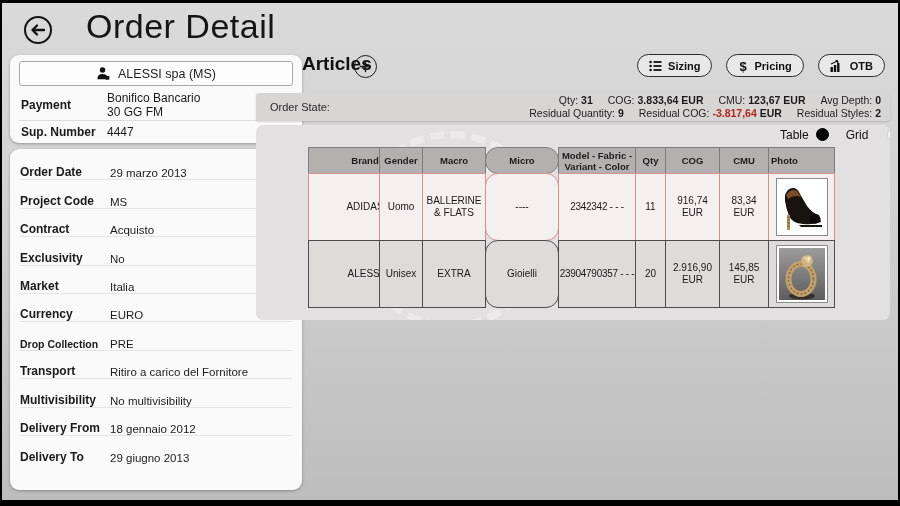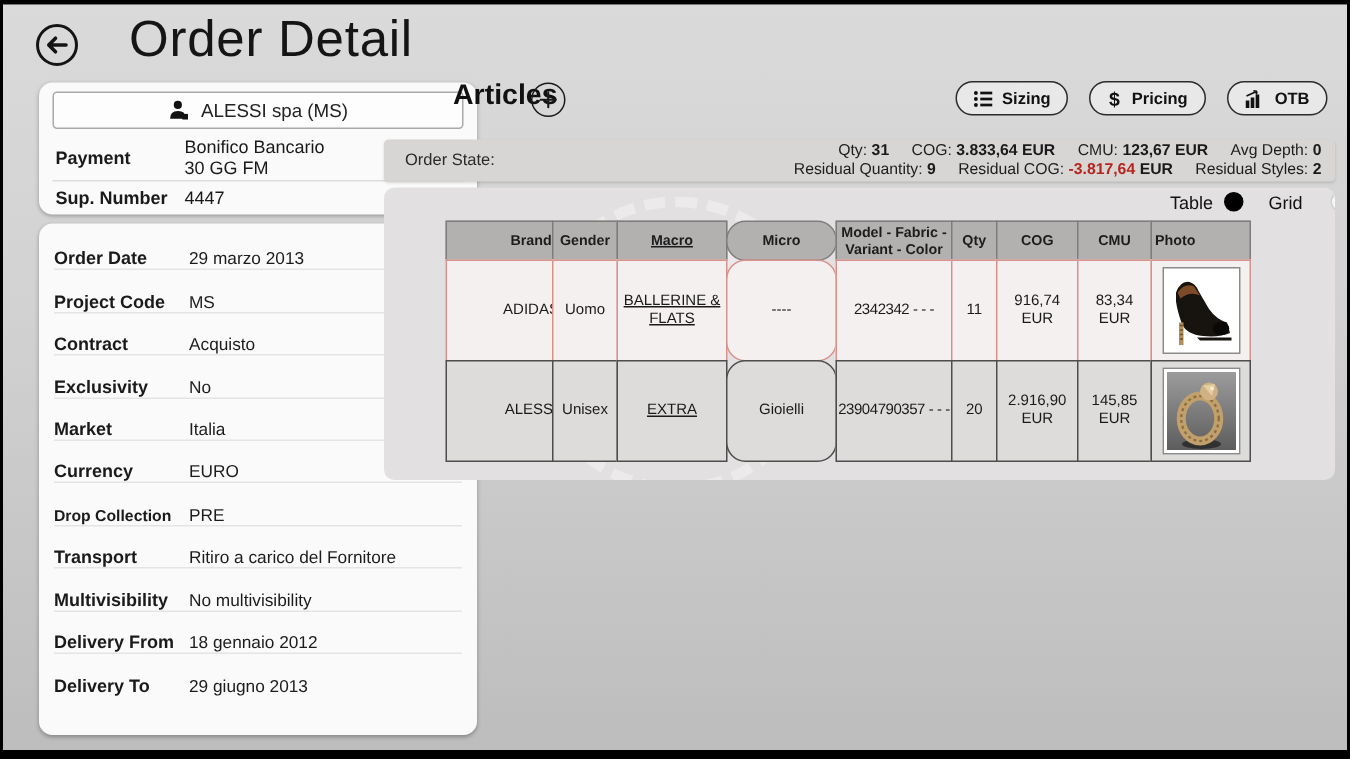"ALESSI spa (MS)" .card { left: 24px -> 8px }
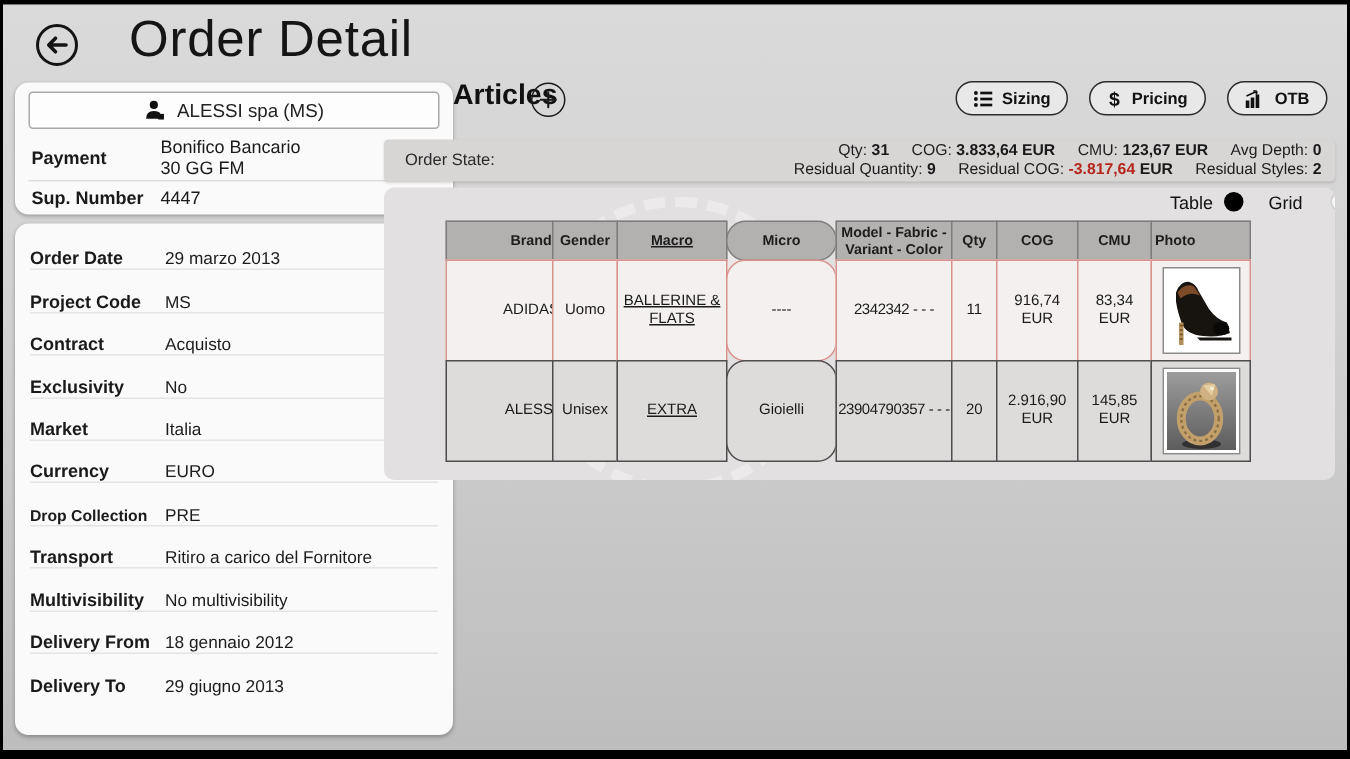"Brand" .t-row .t-cell:first-child { margin-left: 0 -> 11px }
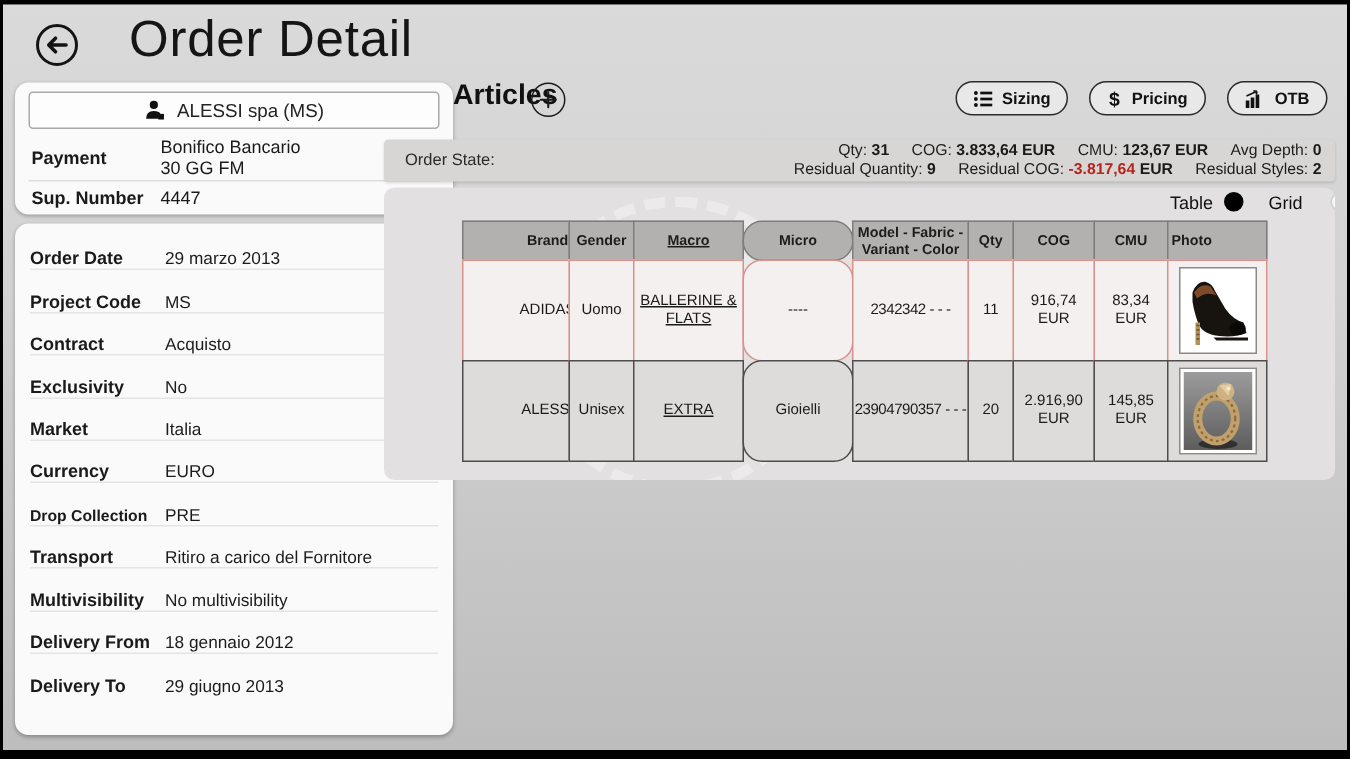"Macro" .c2 { text-decoration: underline -> none; width: 74px -> 64px }
